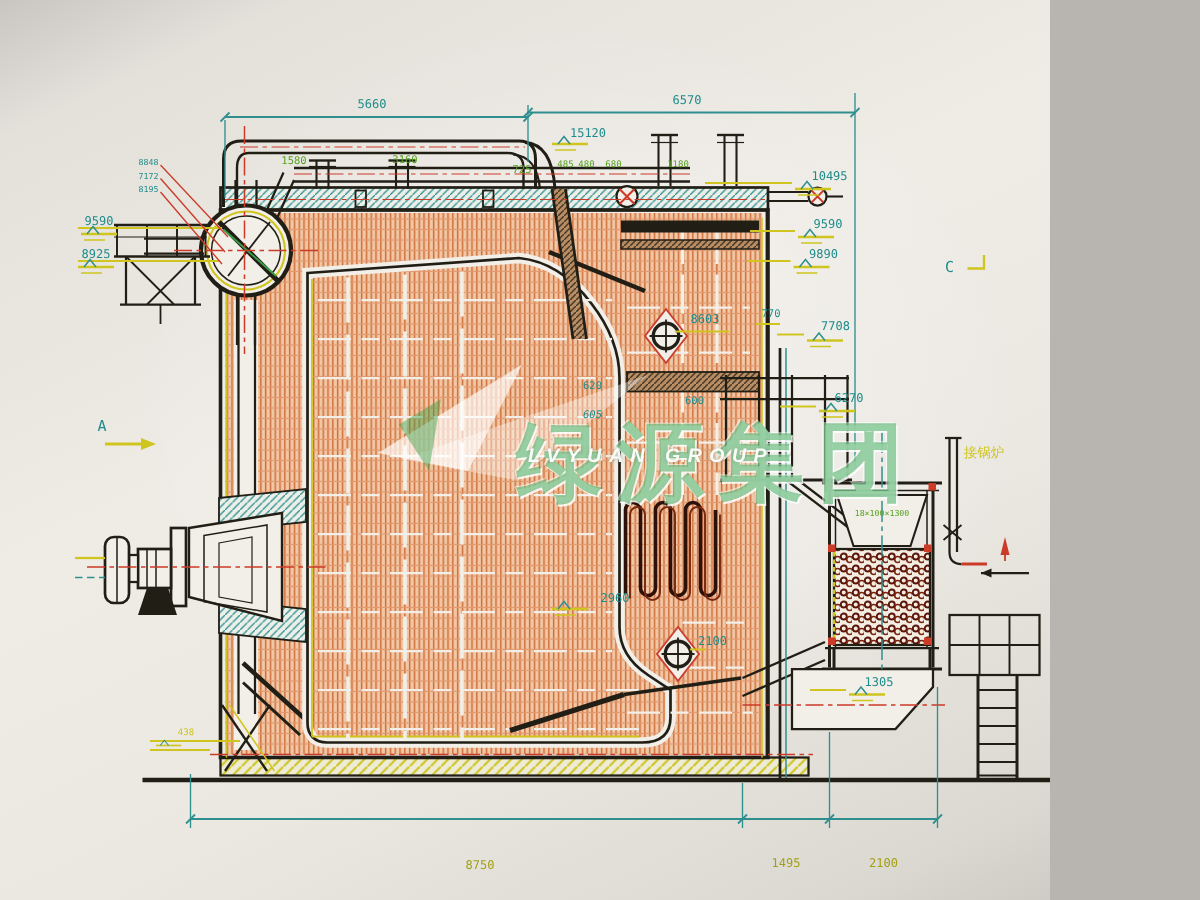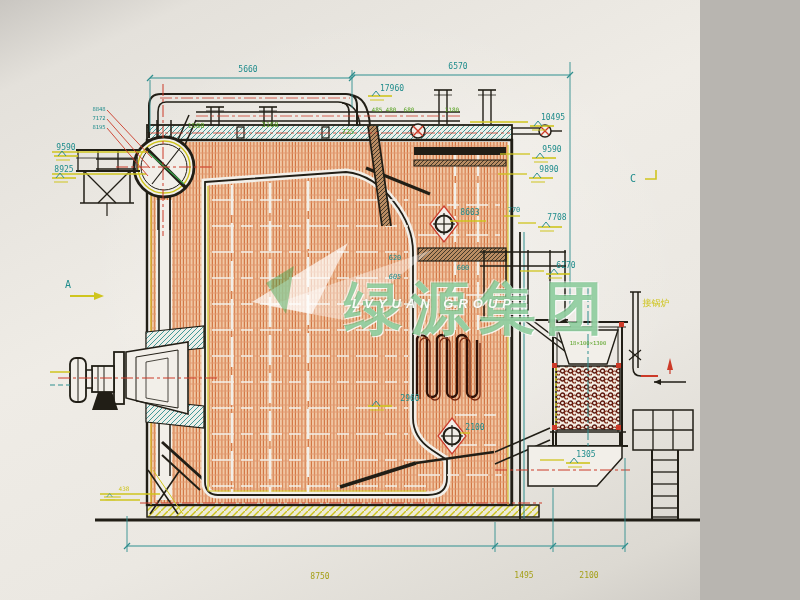"17960" span.lab { text: 17960 -> 15120 }
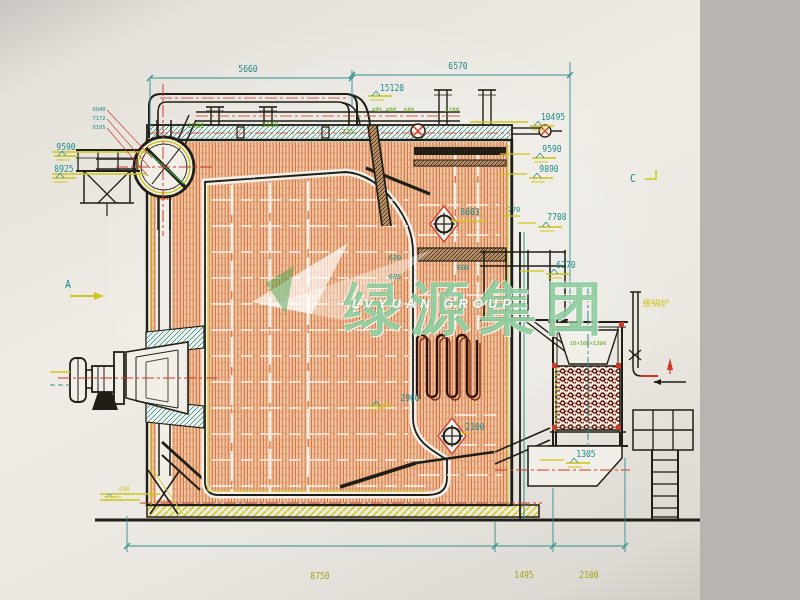"1580" .green { margin-top: 18px -> none }
